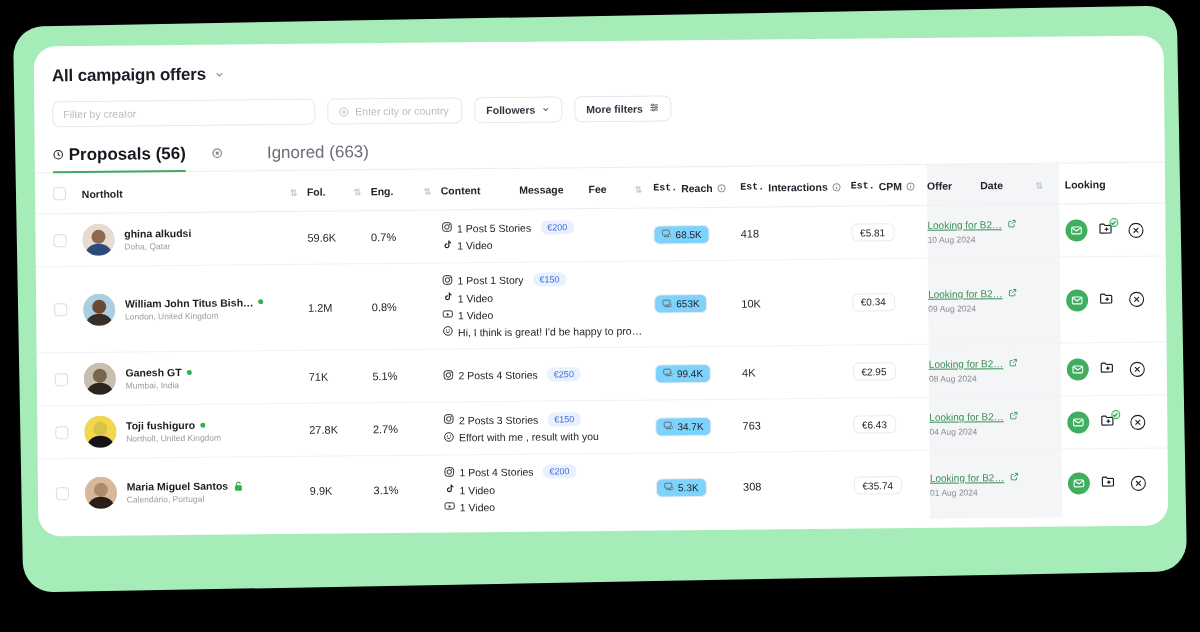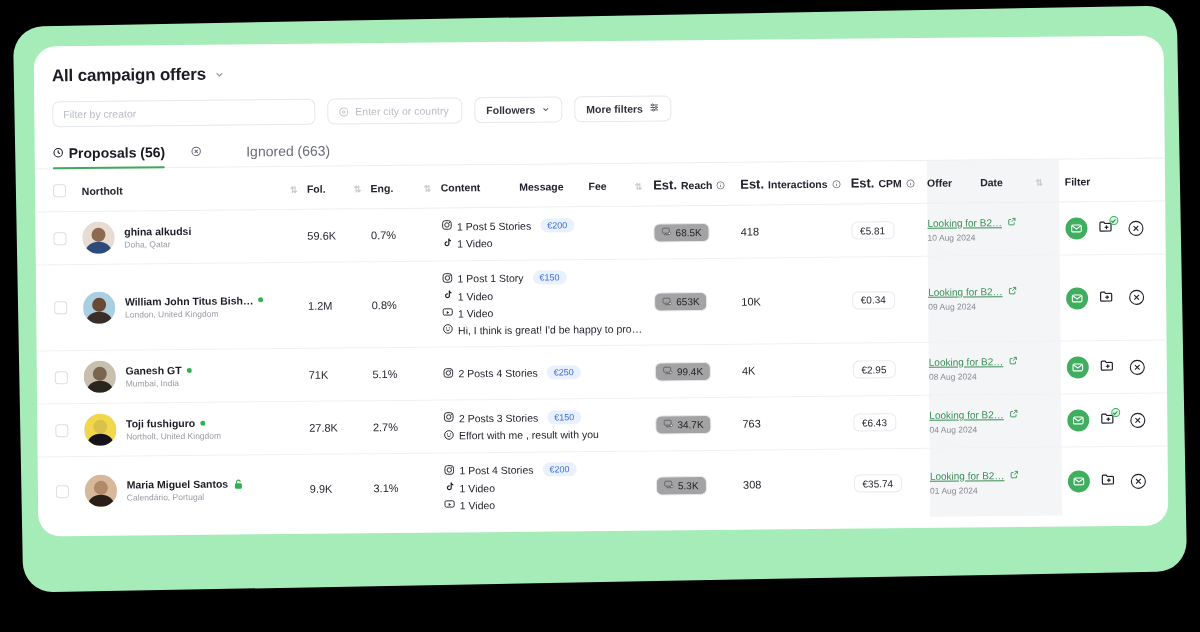"Proposals (56)" .tab { font-size: 14px -> 17px }
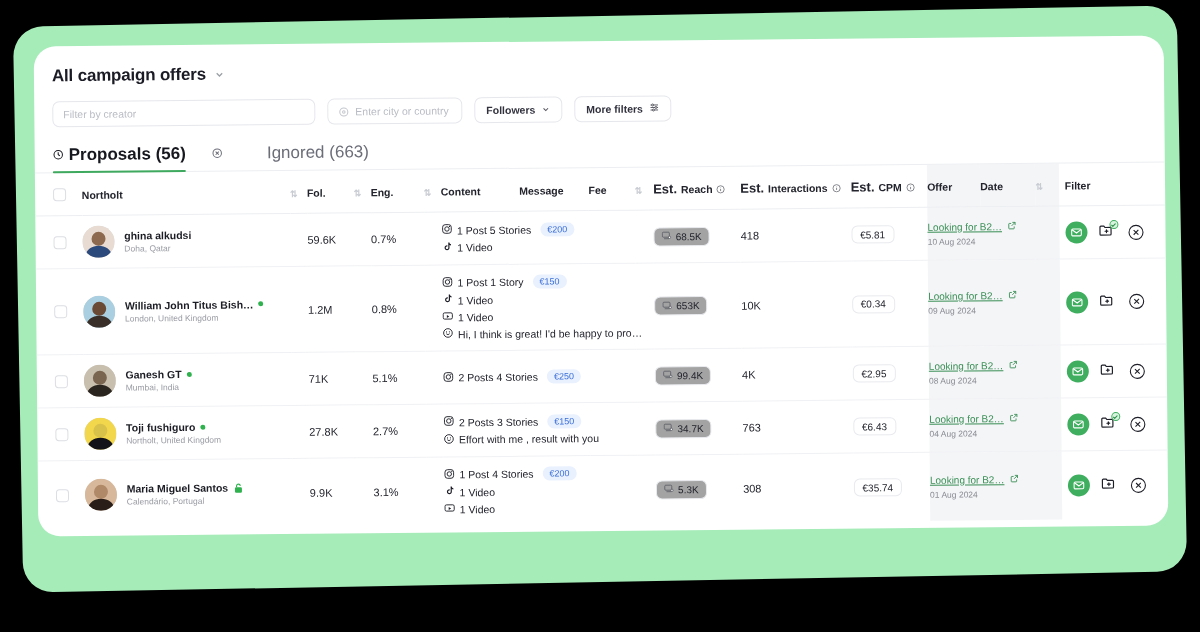"Est." .est-sm { font-family: none -> Liberation Mono, monospace; font-size: 13px -> 10px }
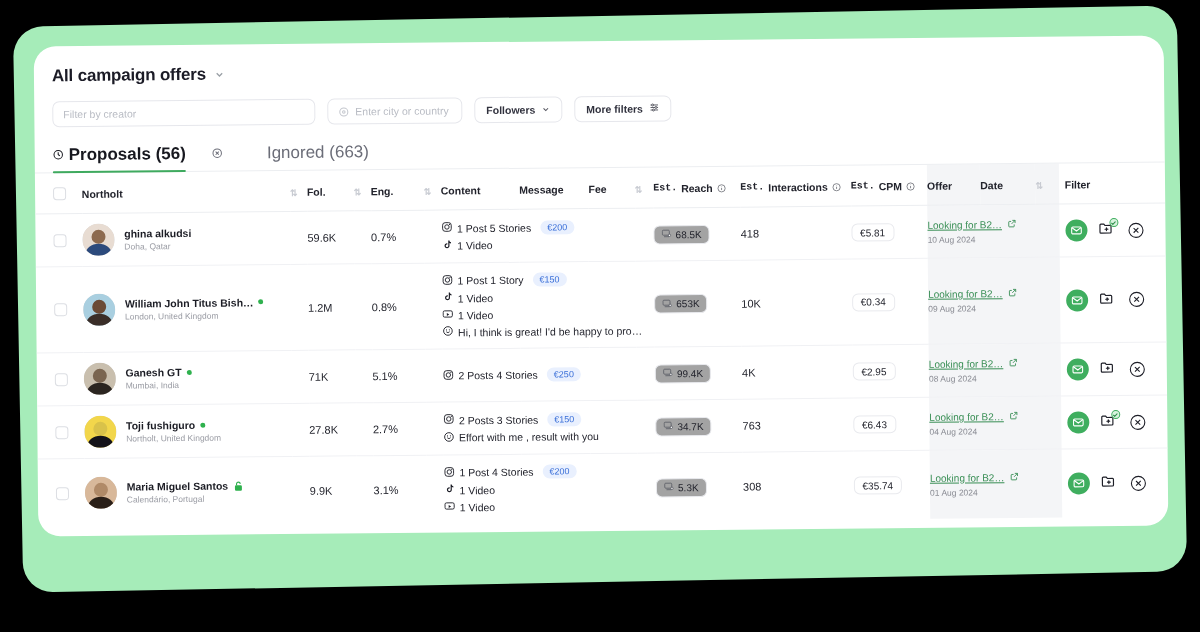"Filter" span { text: Filter -> Looking }
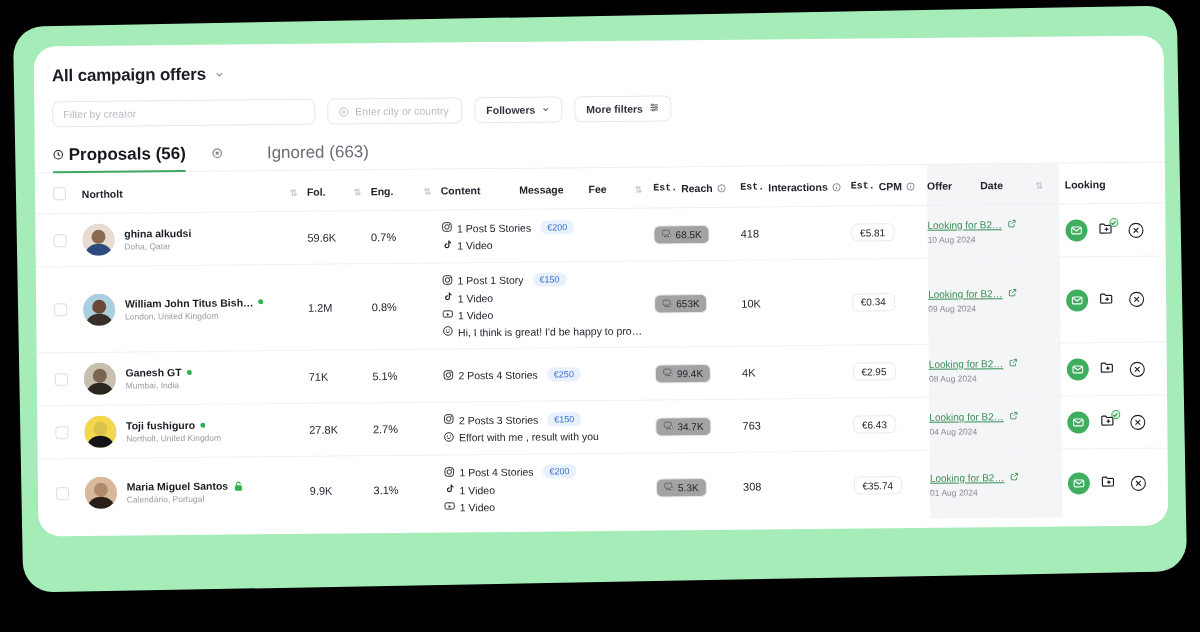"68.5K" .pill-reach { background: #a3a3a3 -> #7dd3fc }
